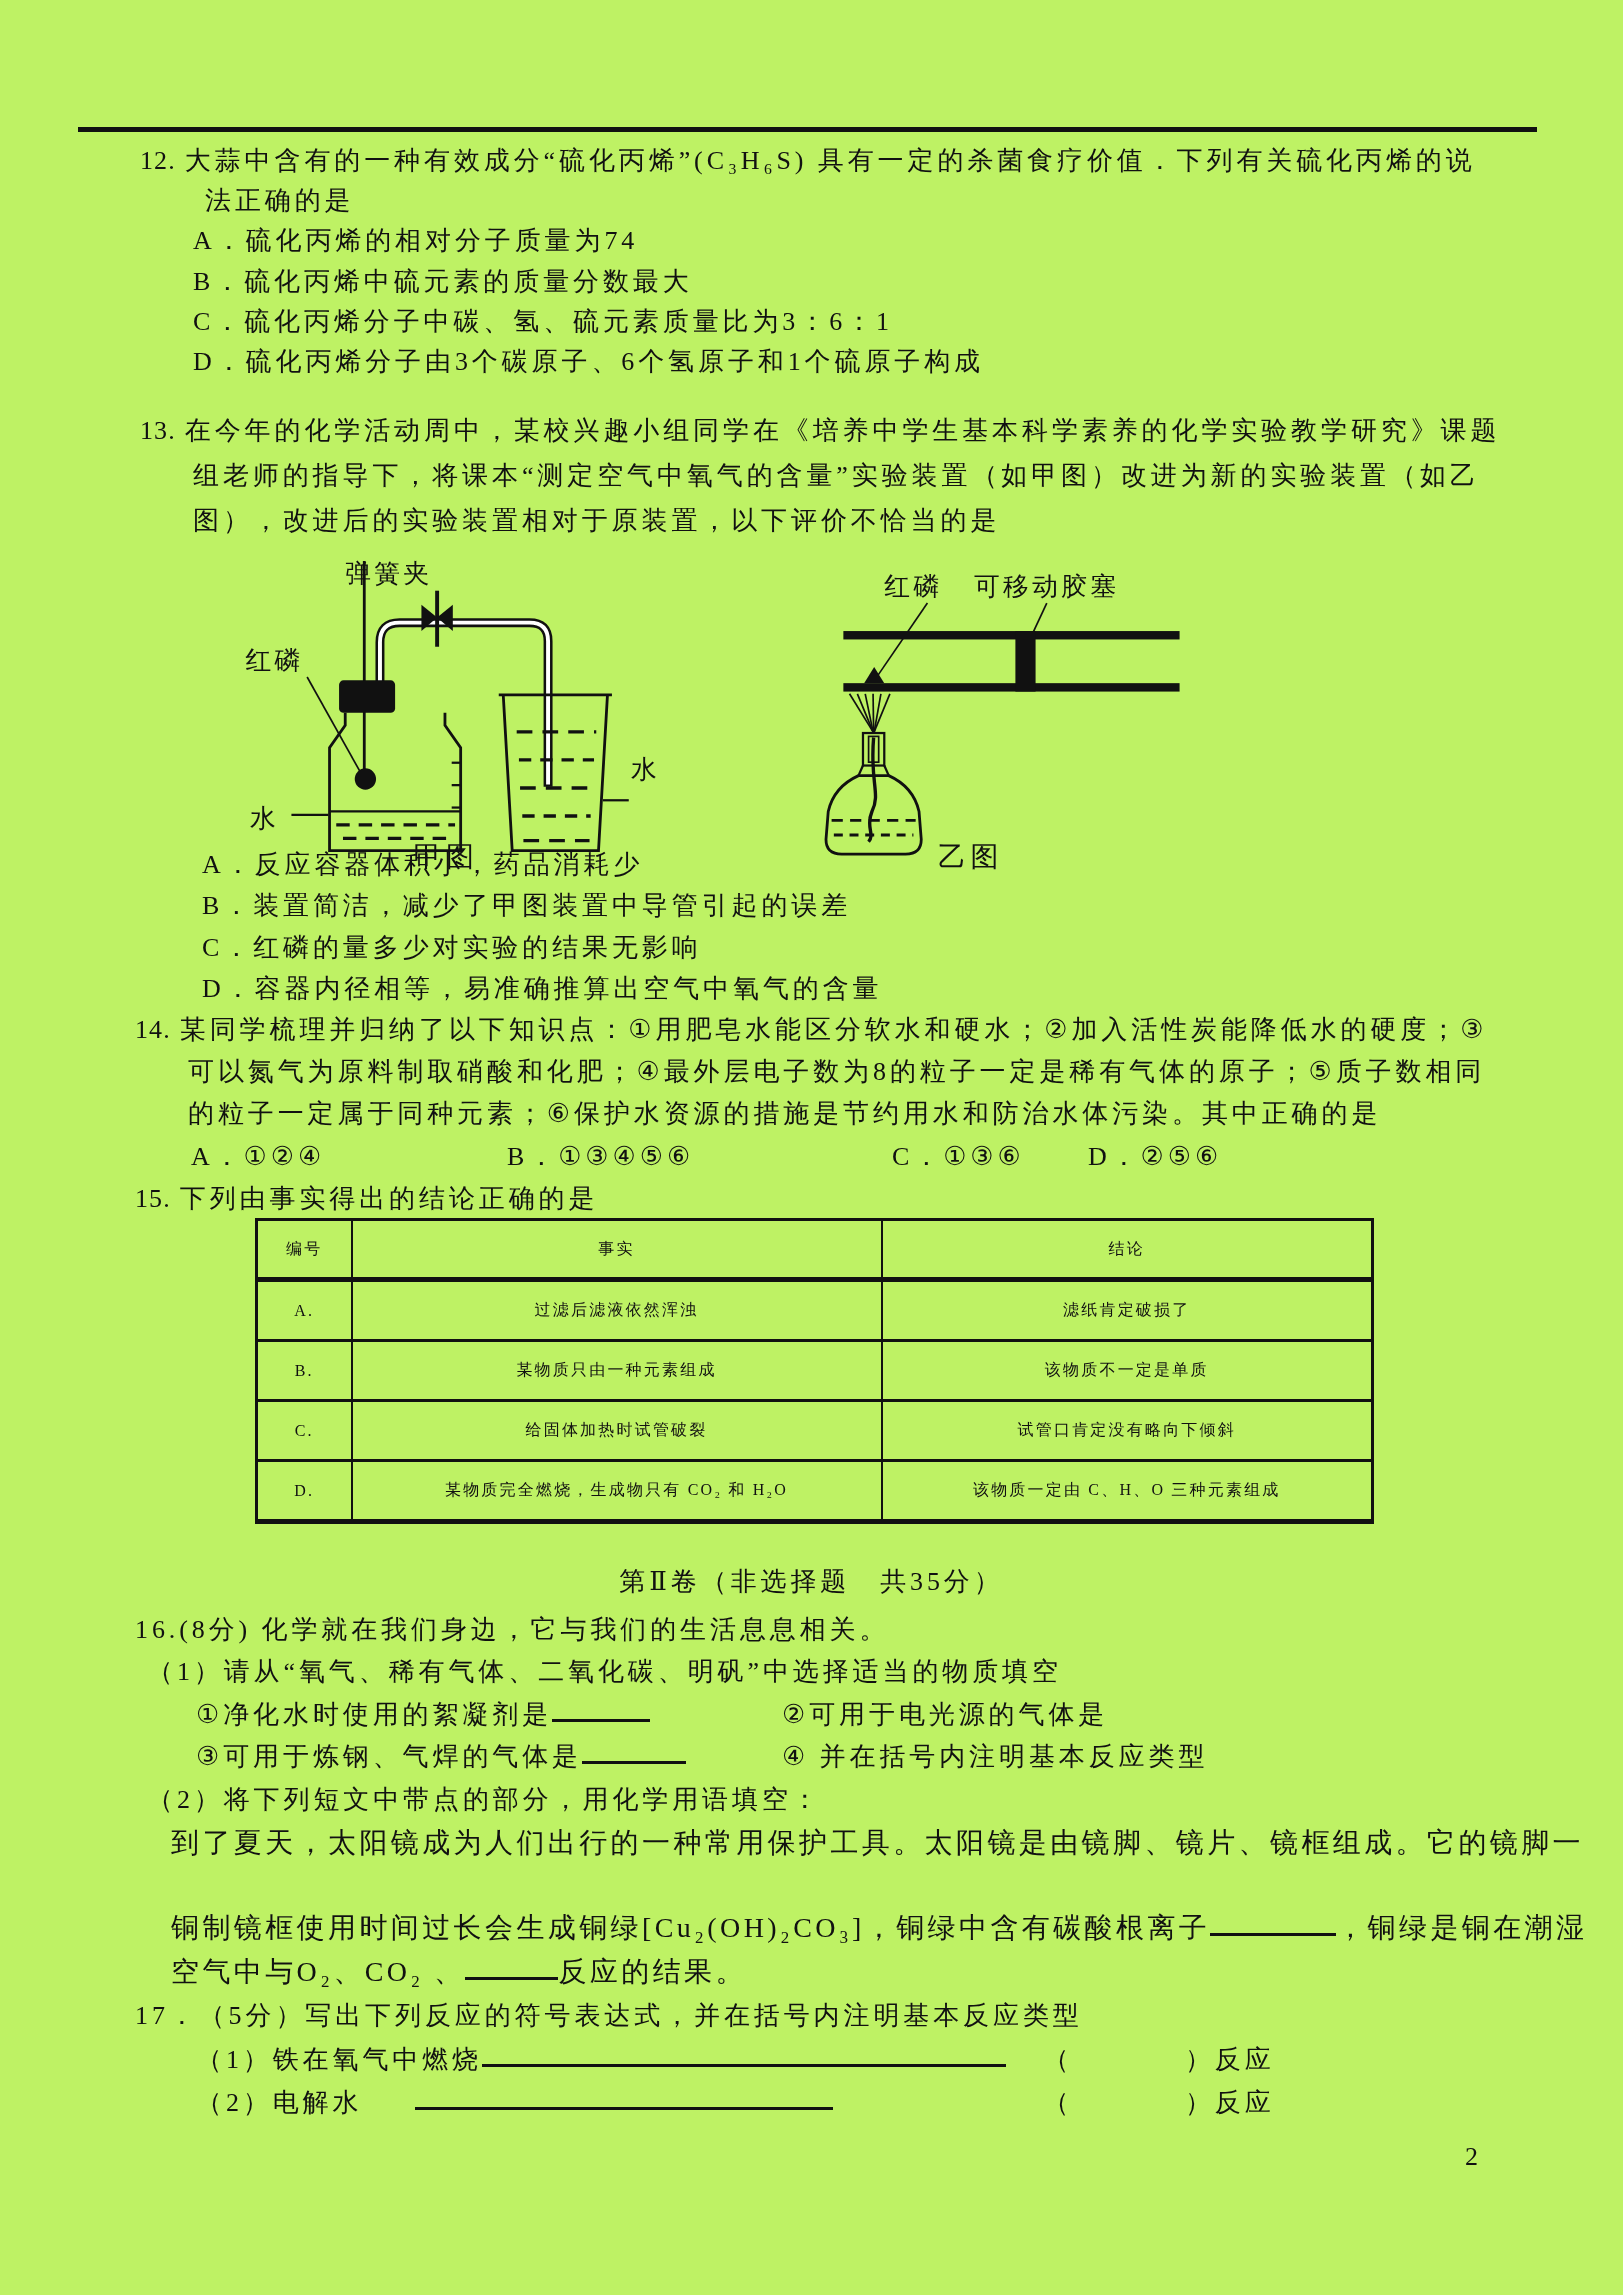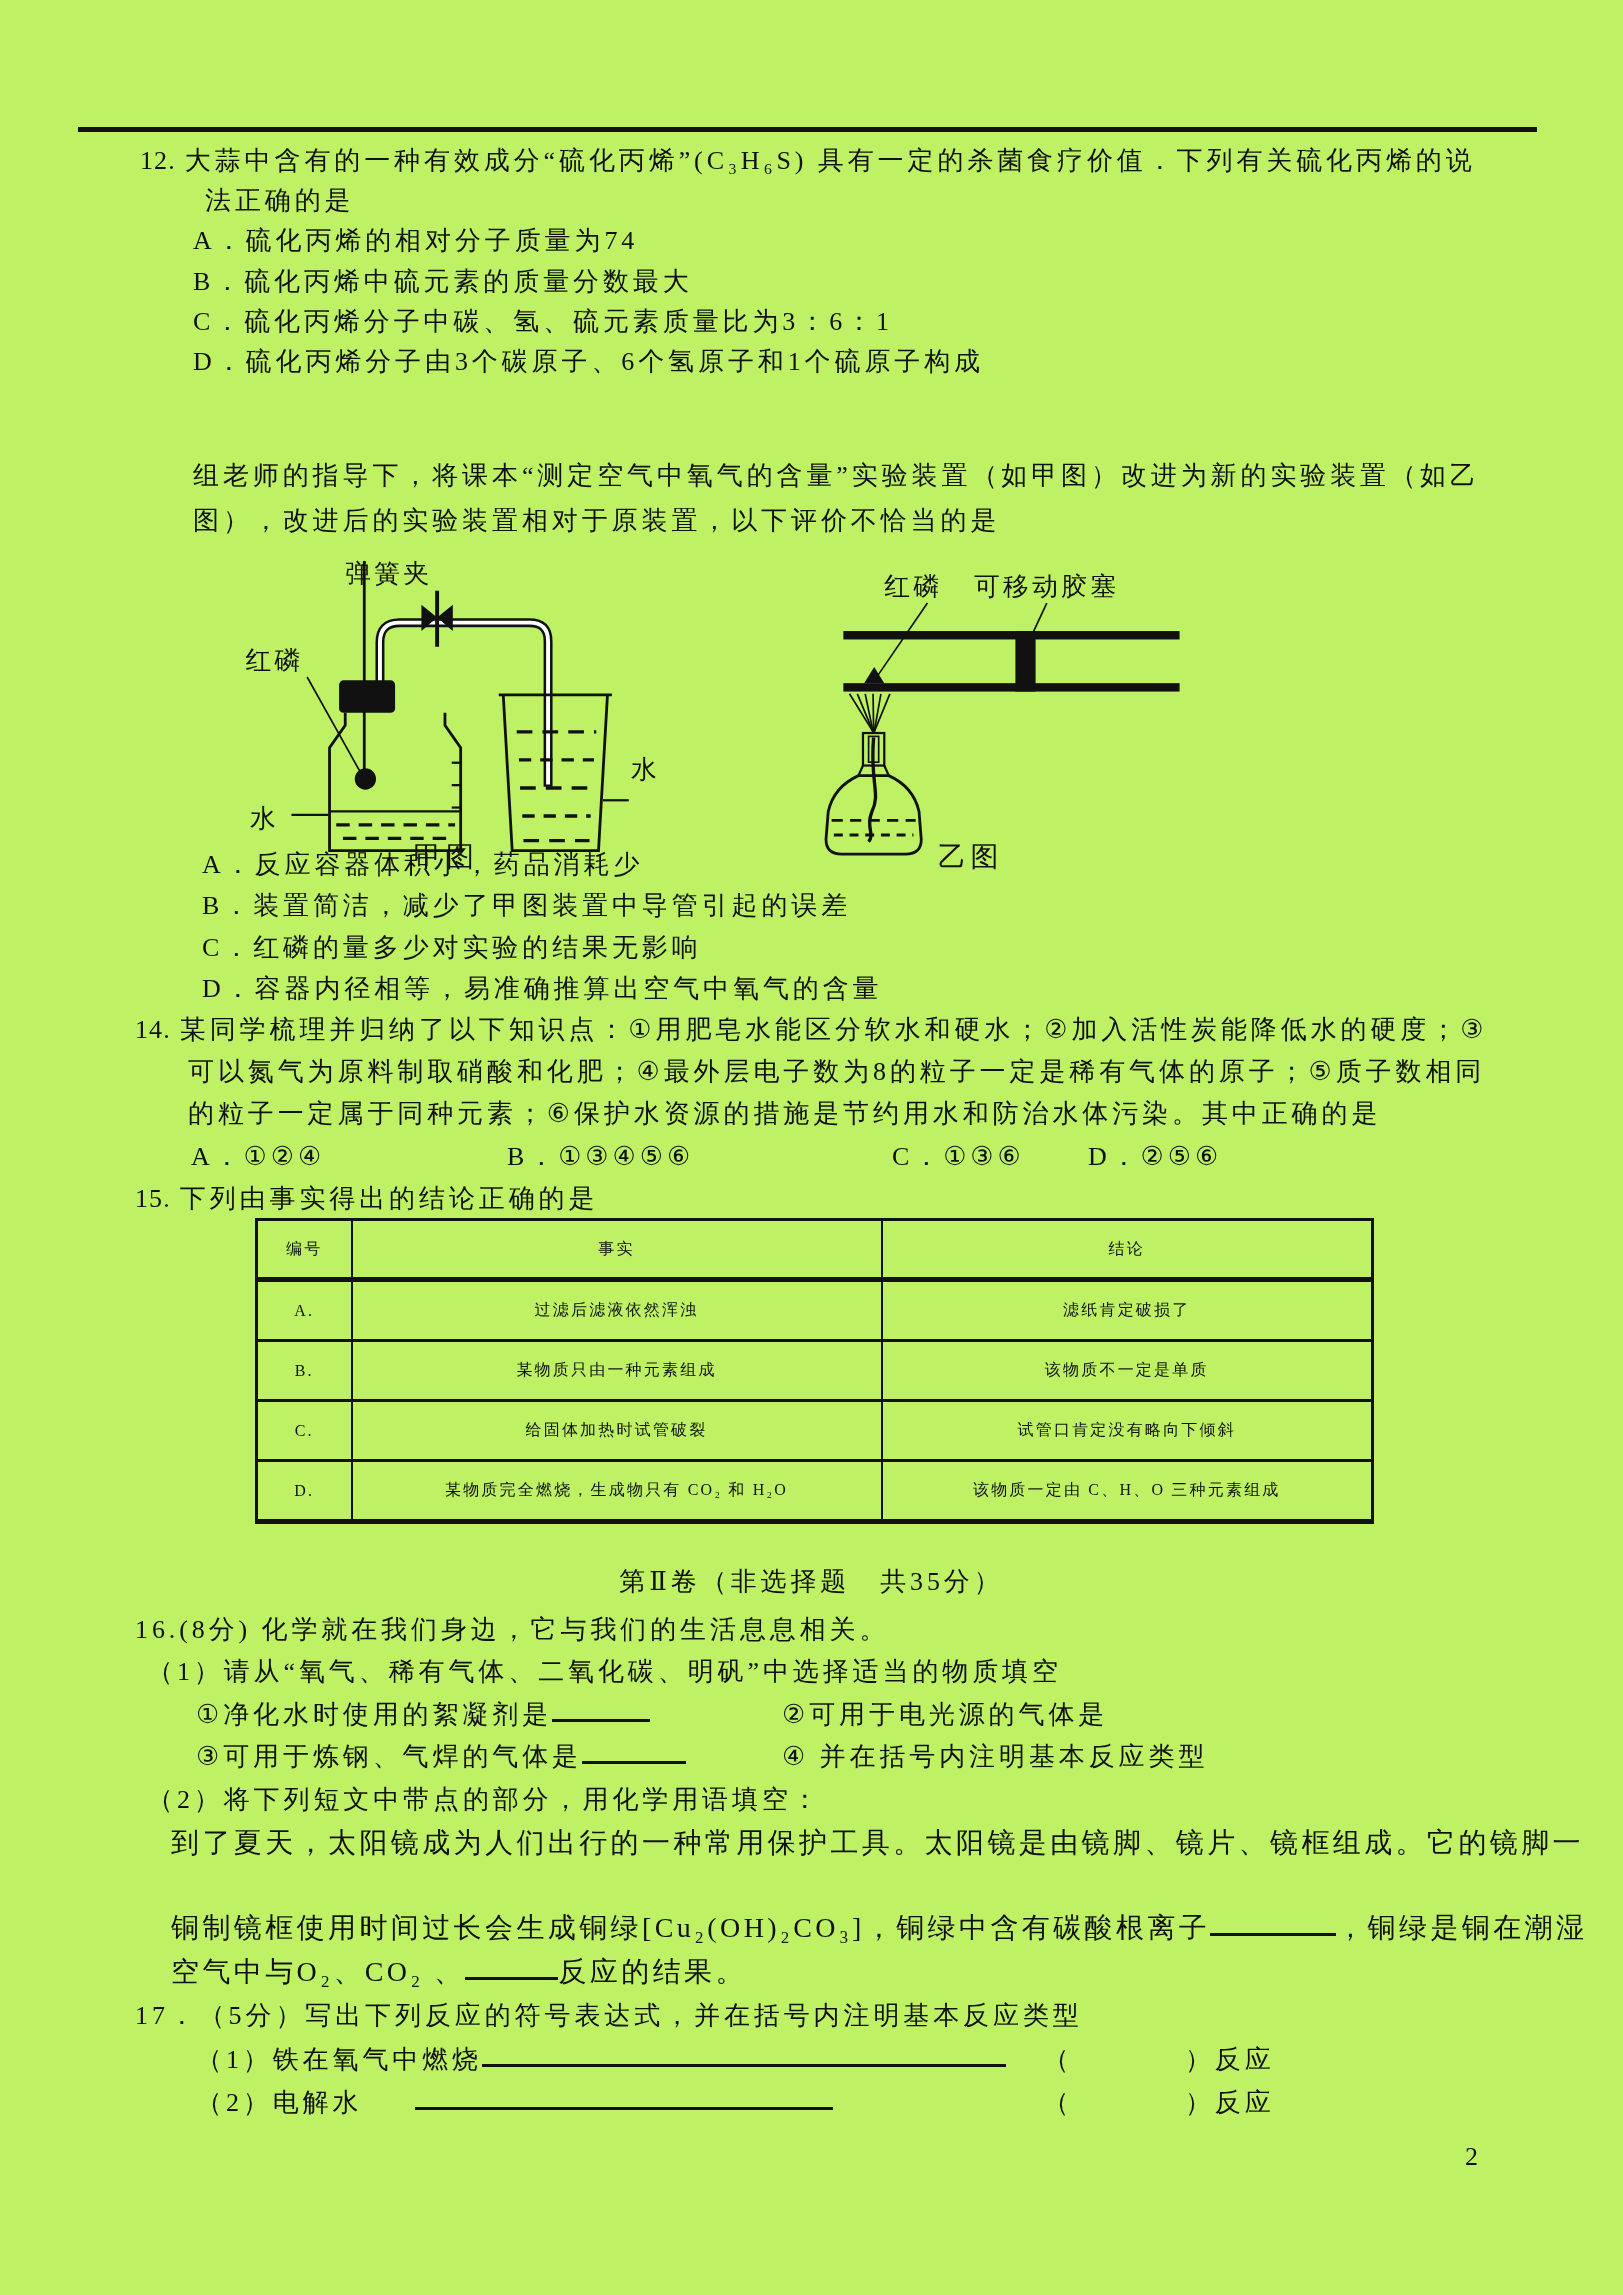"13." div.abs { html: none -> <div> <span>13.</span><span>在今年的化学活动周中，某校兴趣小组同学在《培养中学生基本科学素养的化学实验教学研究》课题</span> </div> }
